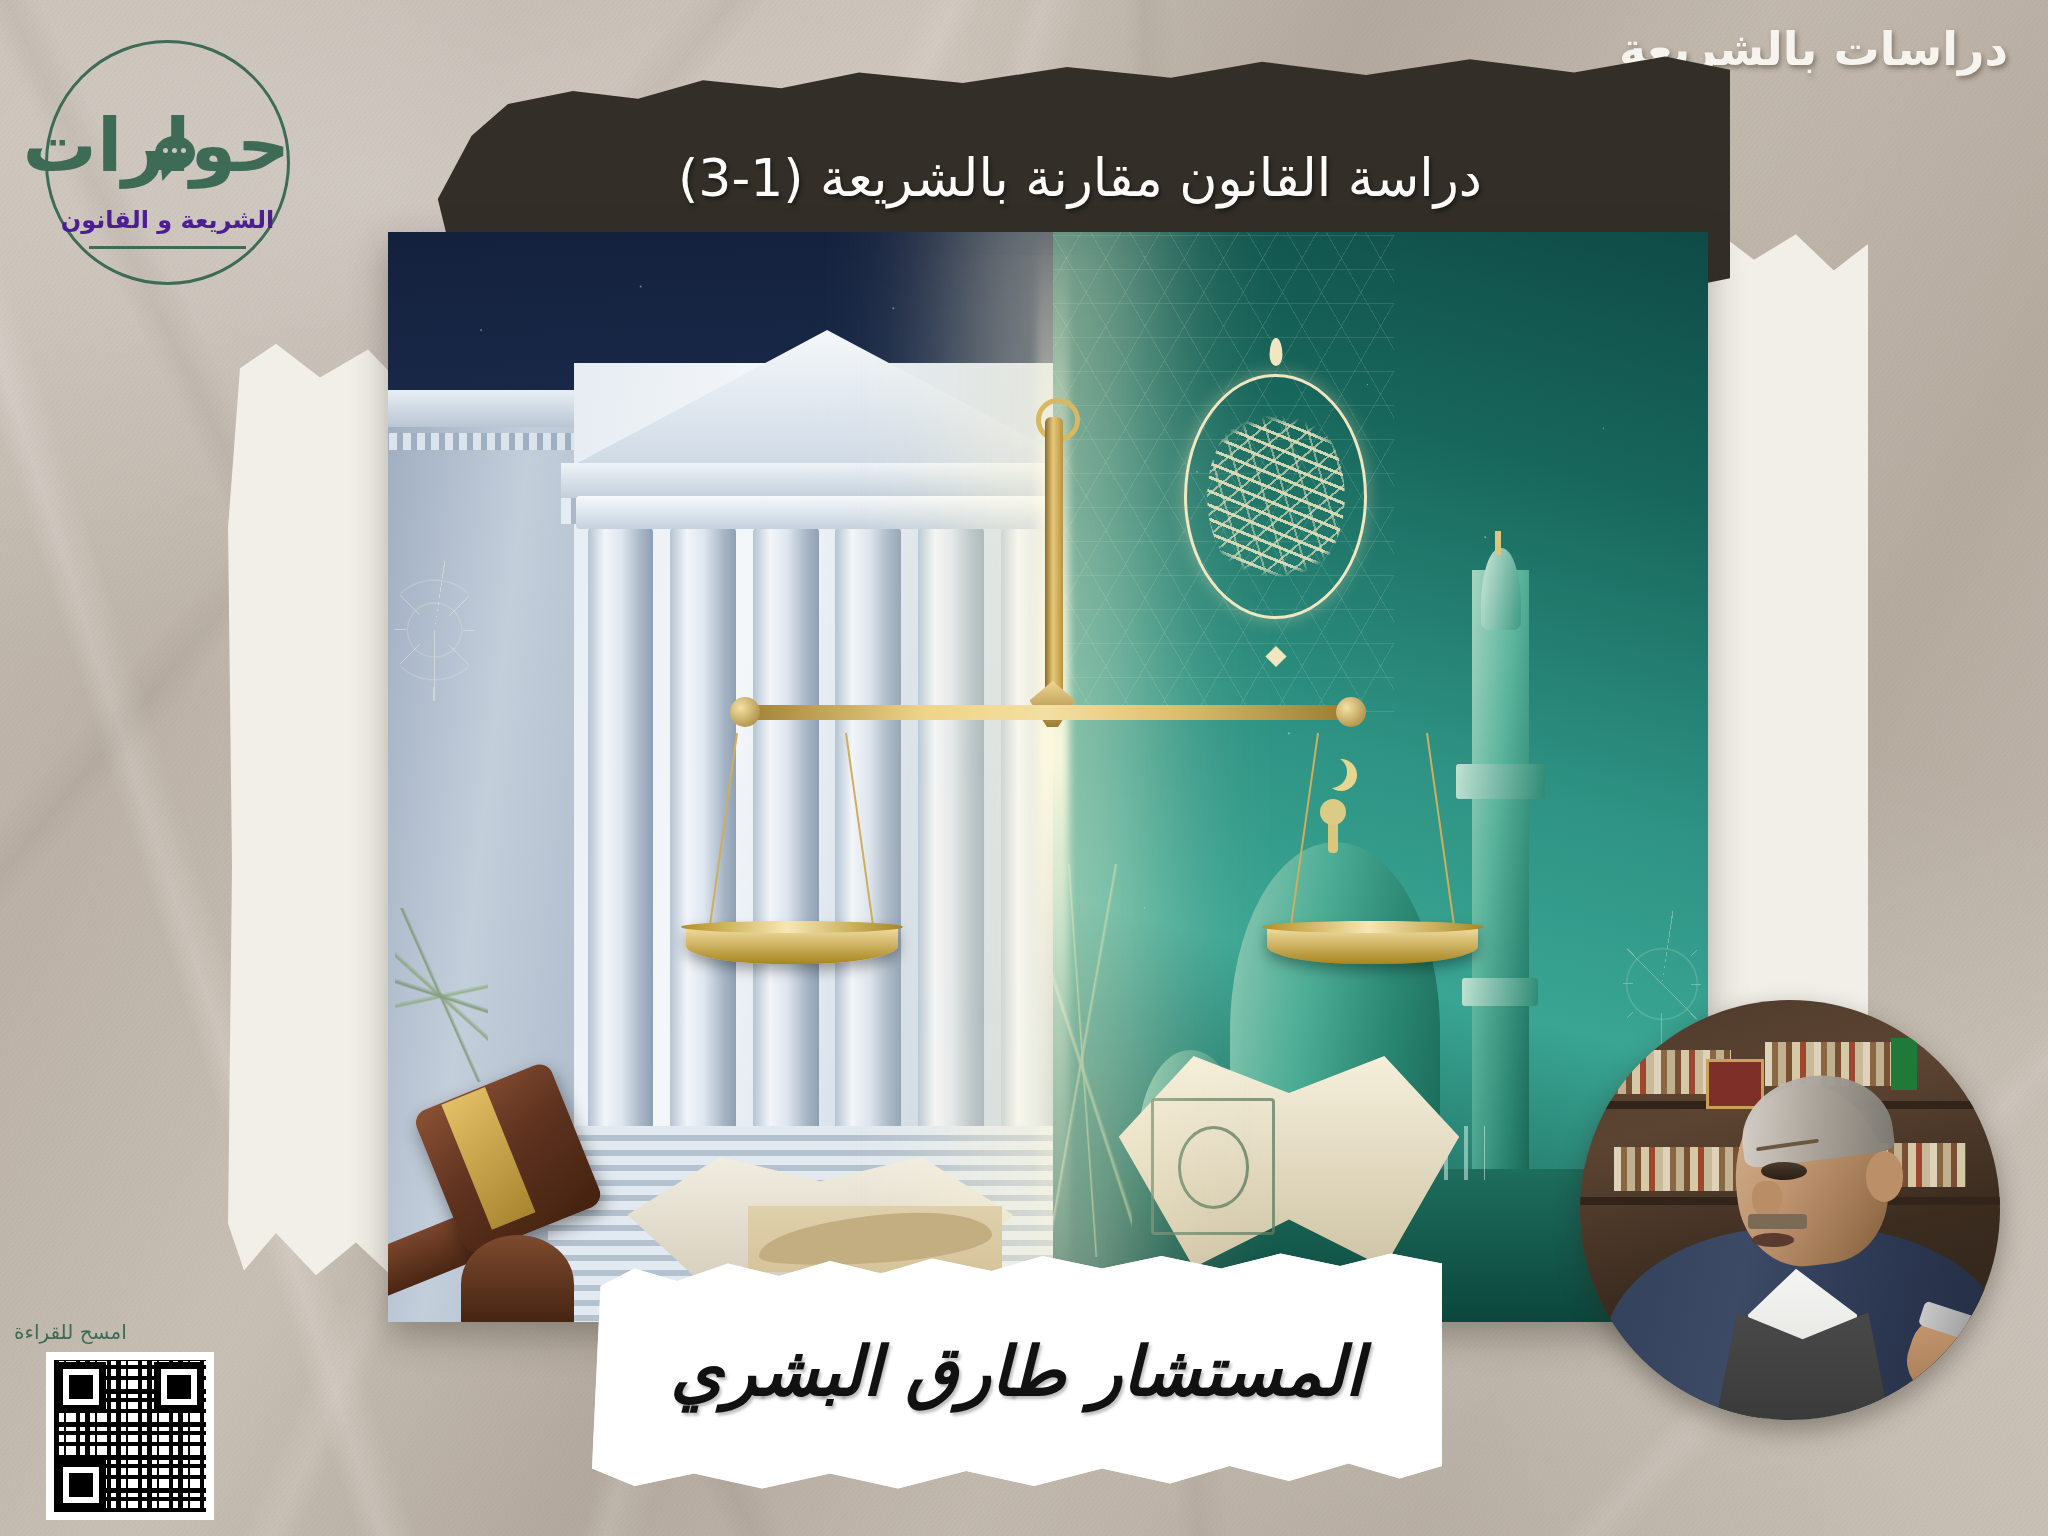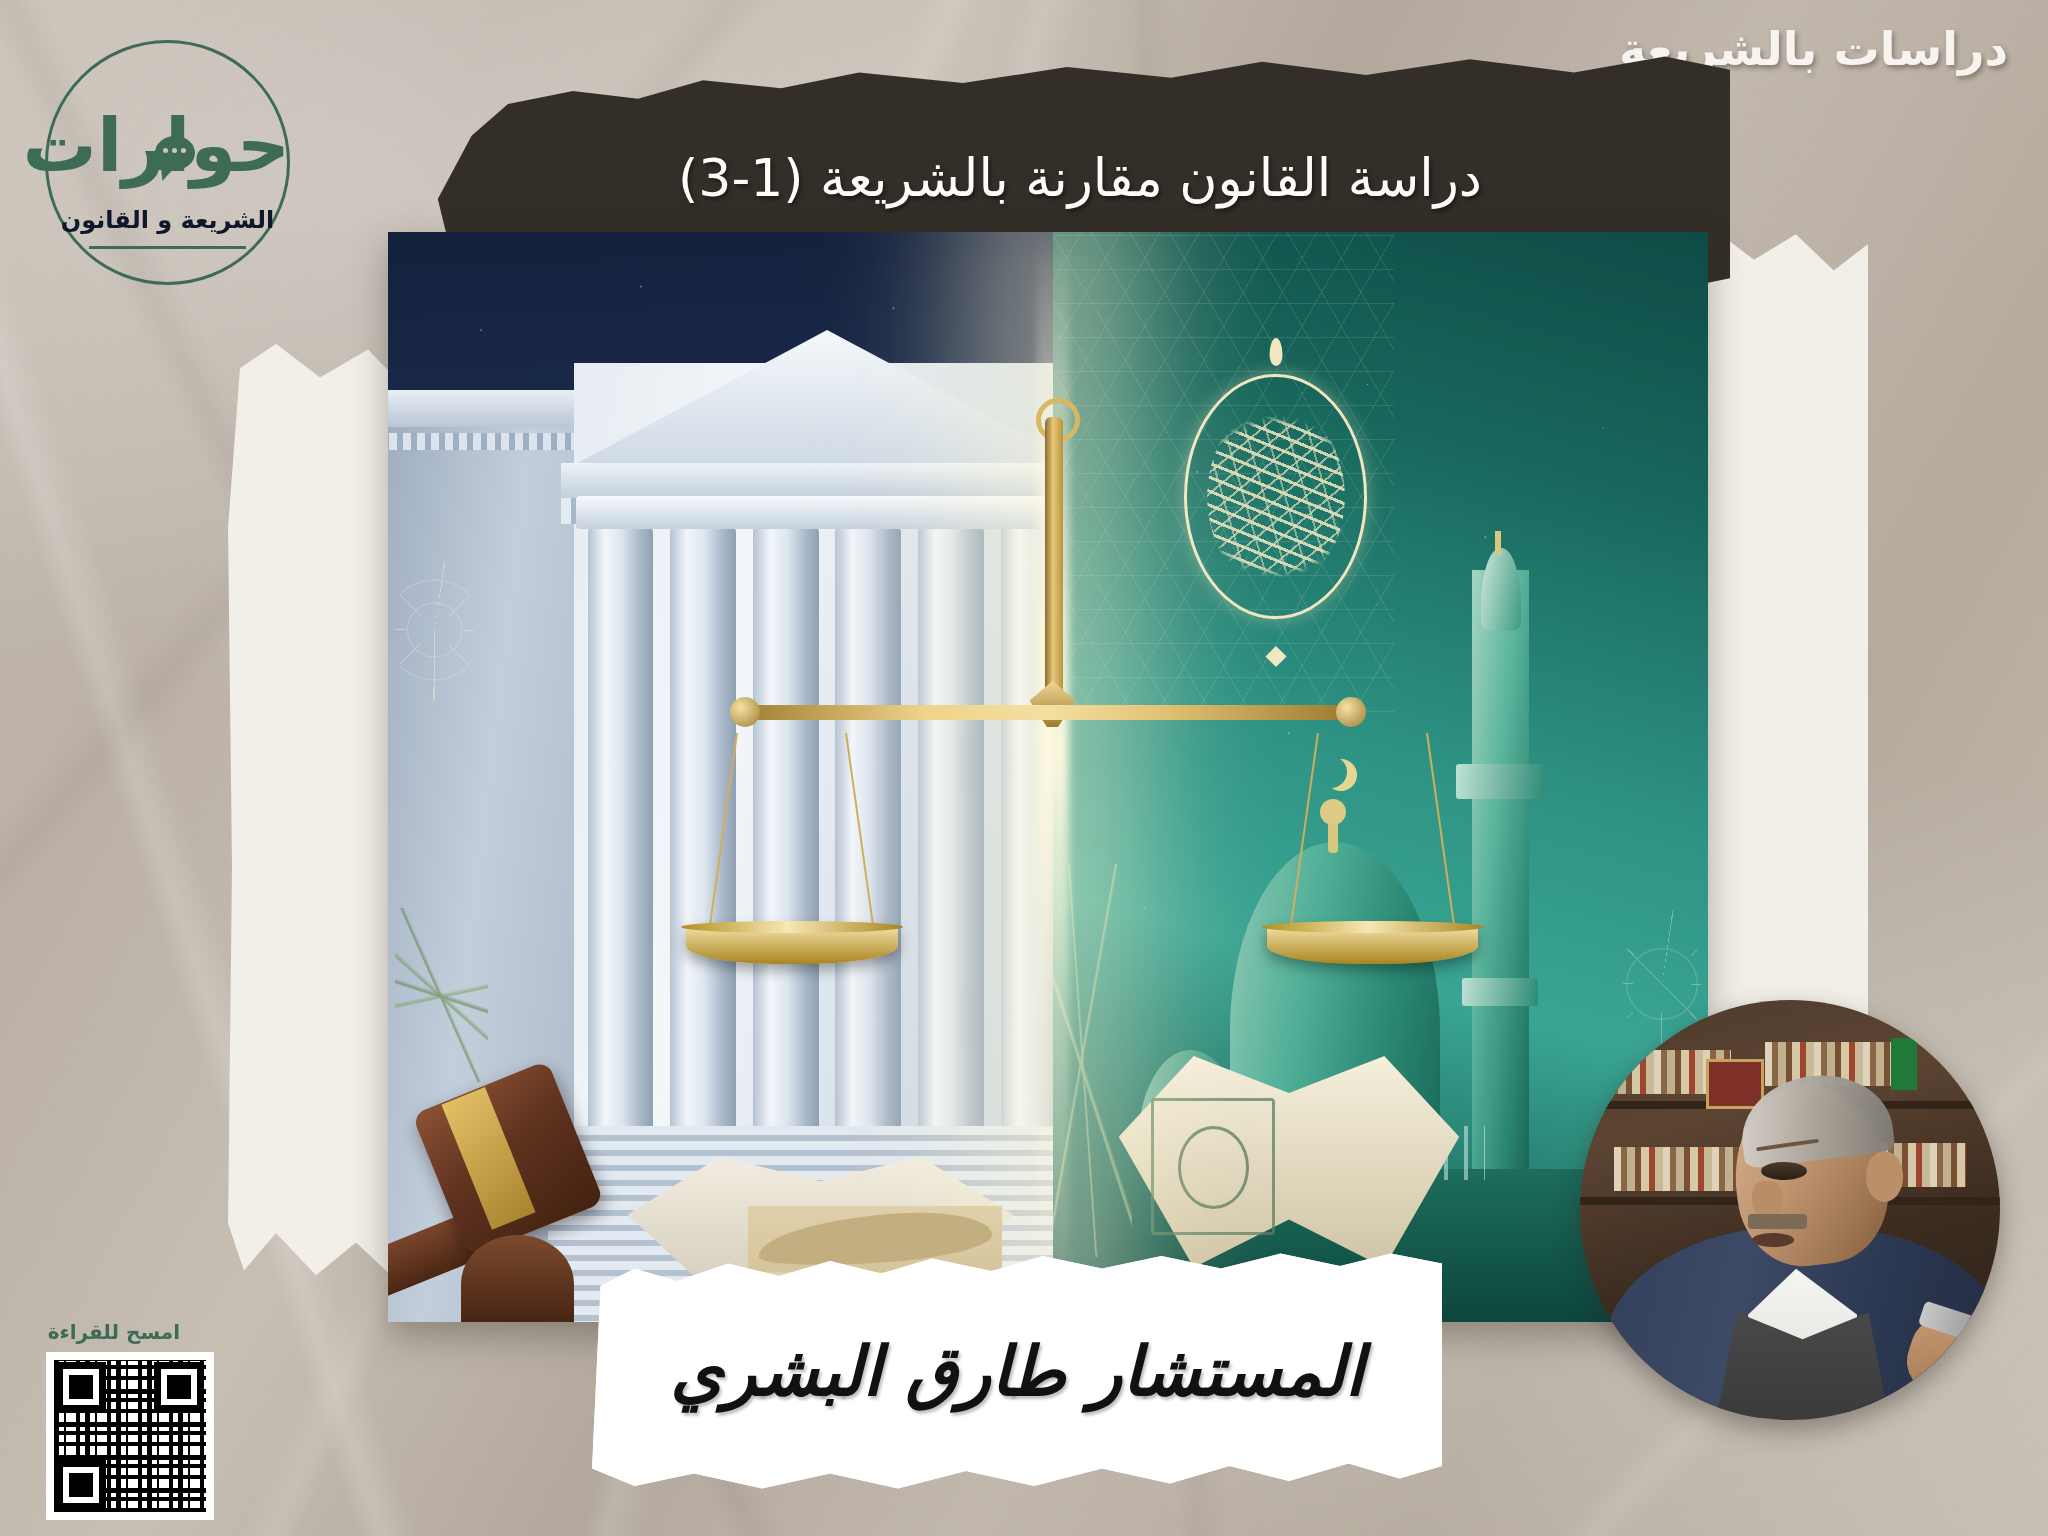"الشريعة و القانون" #logo .sub { color: #0f172a -> #4c1d95 }
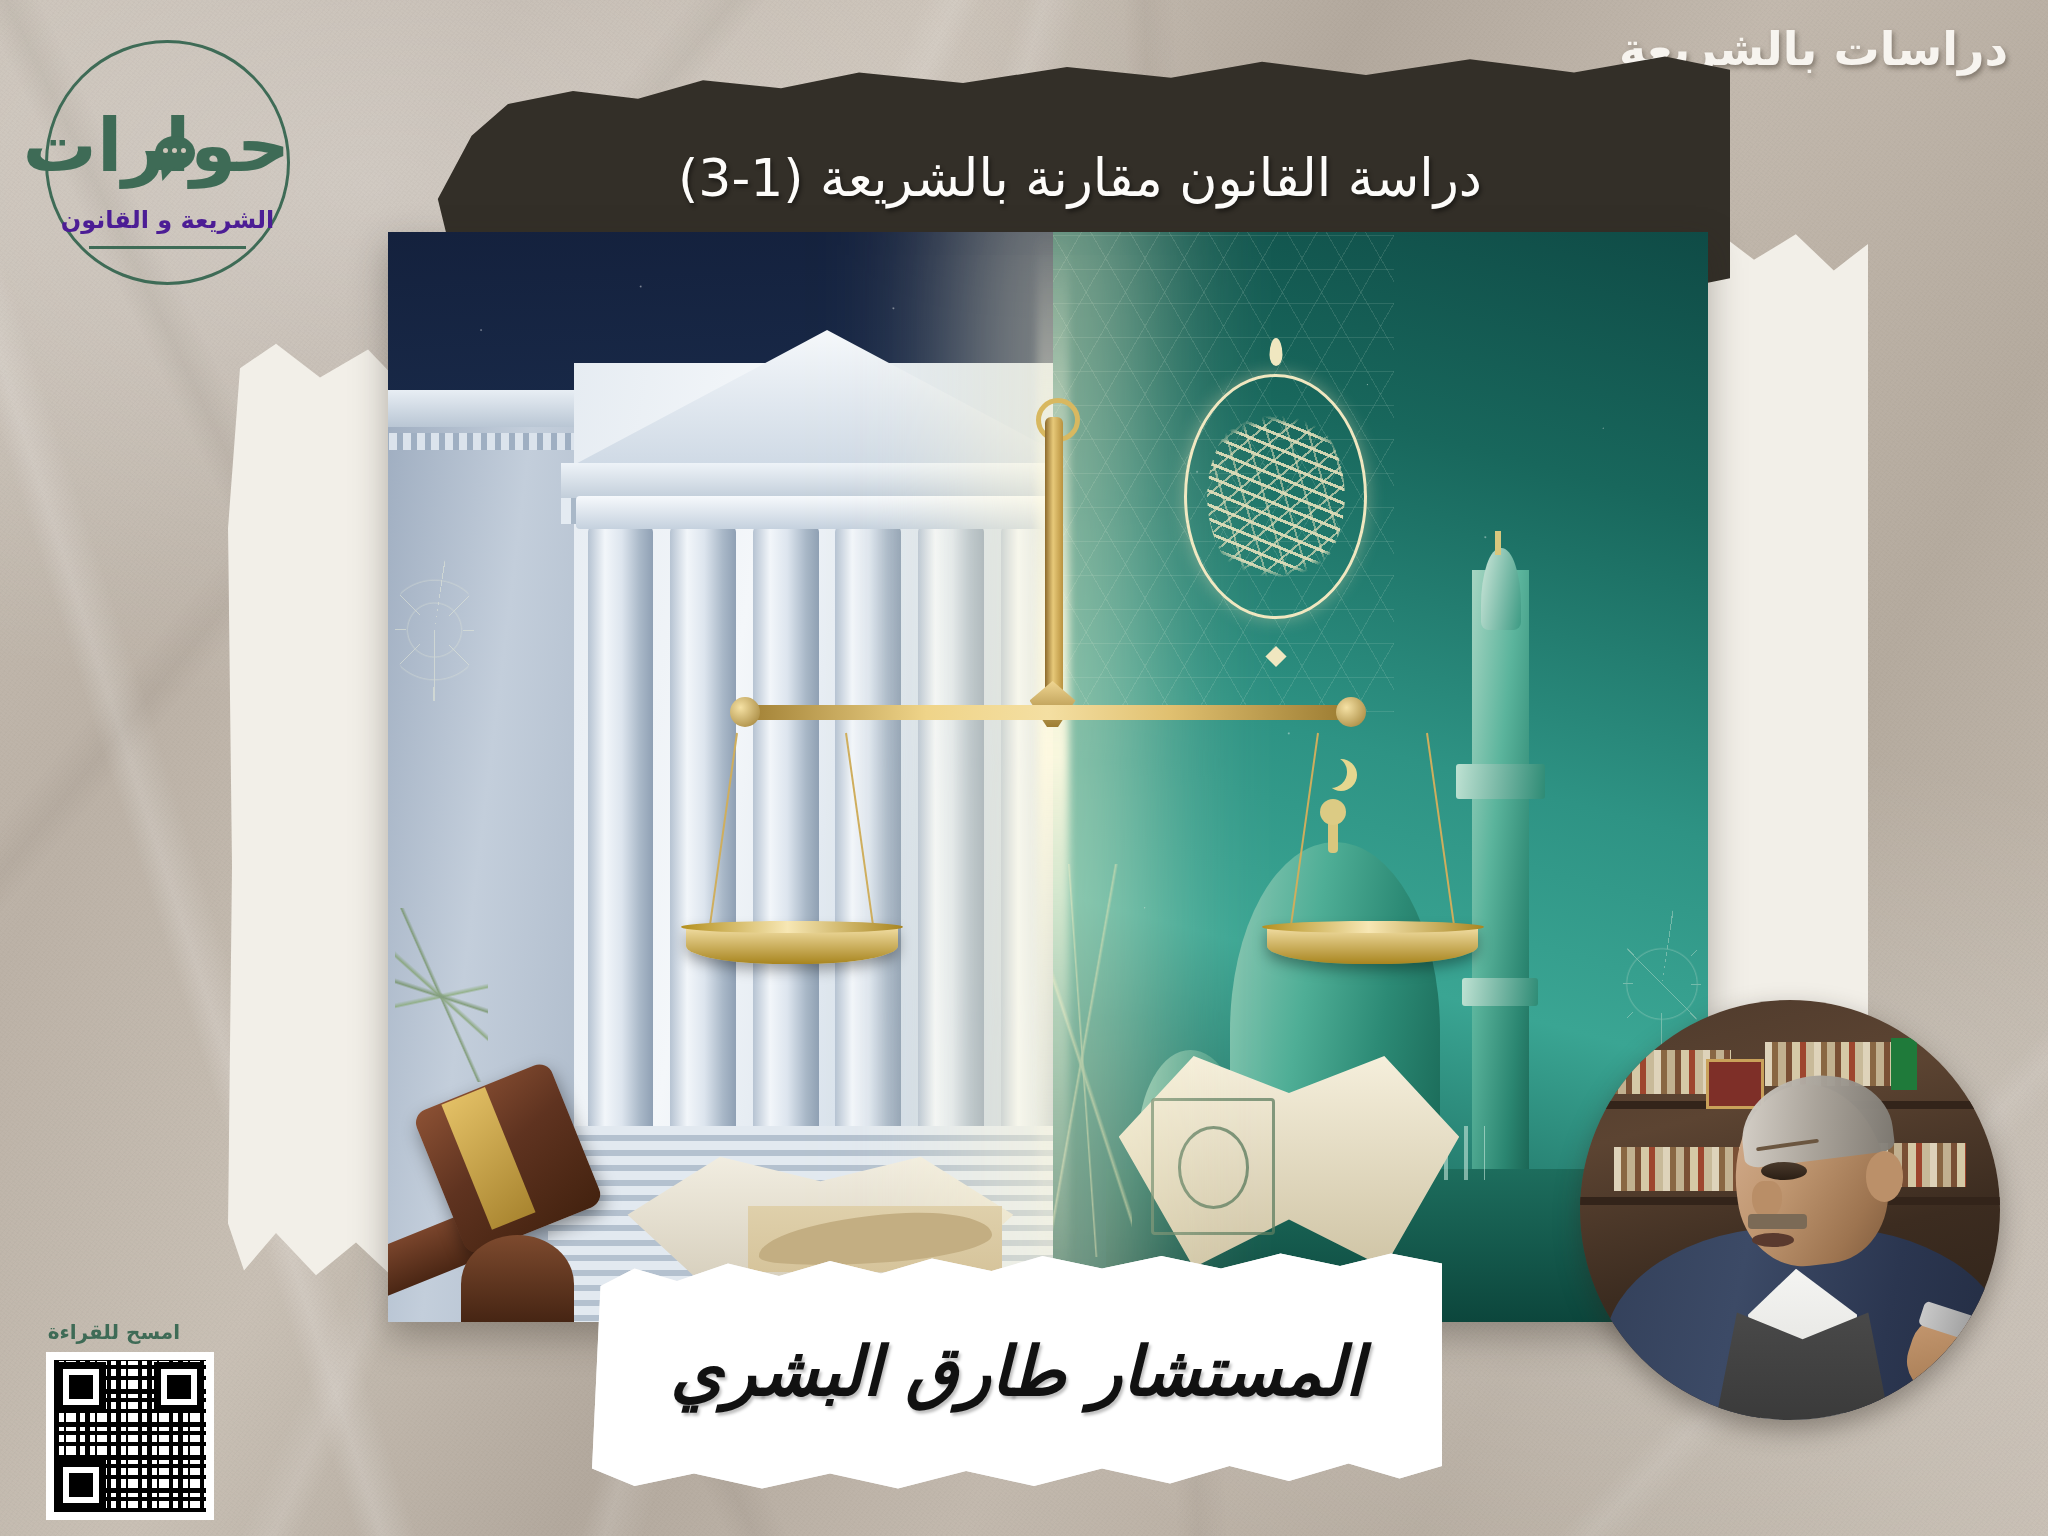"امسح للقراءة" #qr-caption { font-weight: 700 -> 400; text-align: right -> left }
